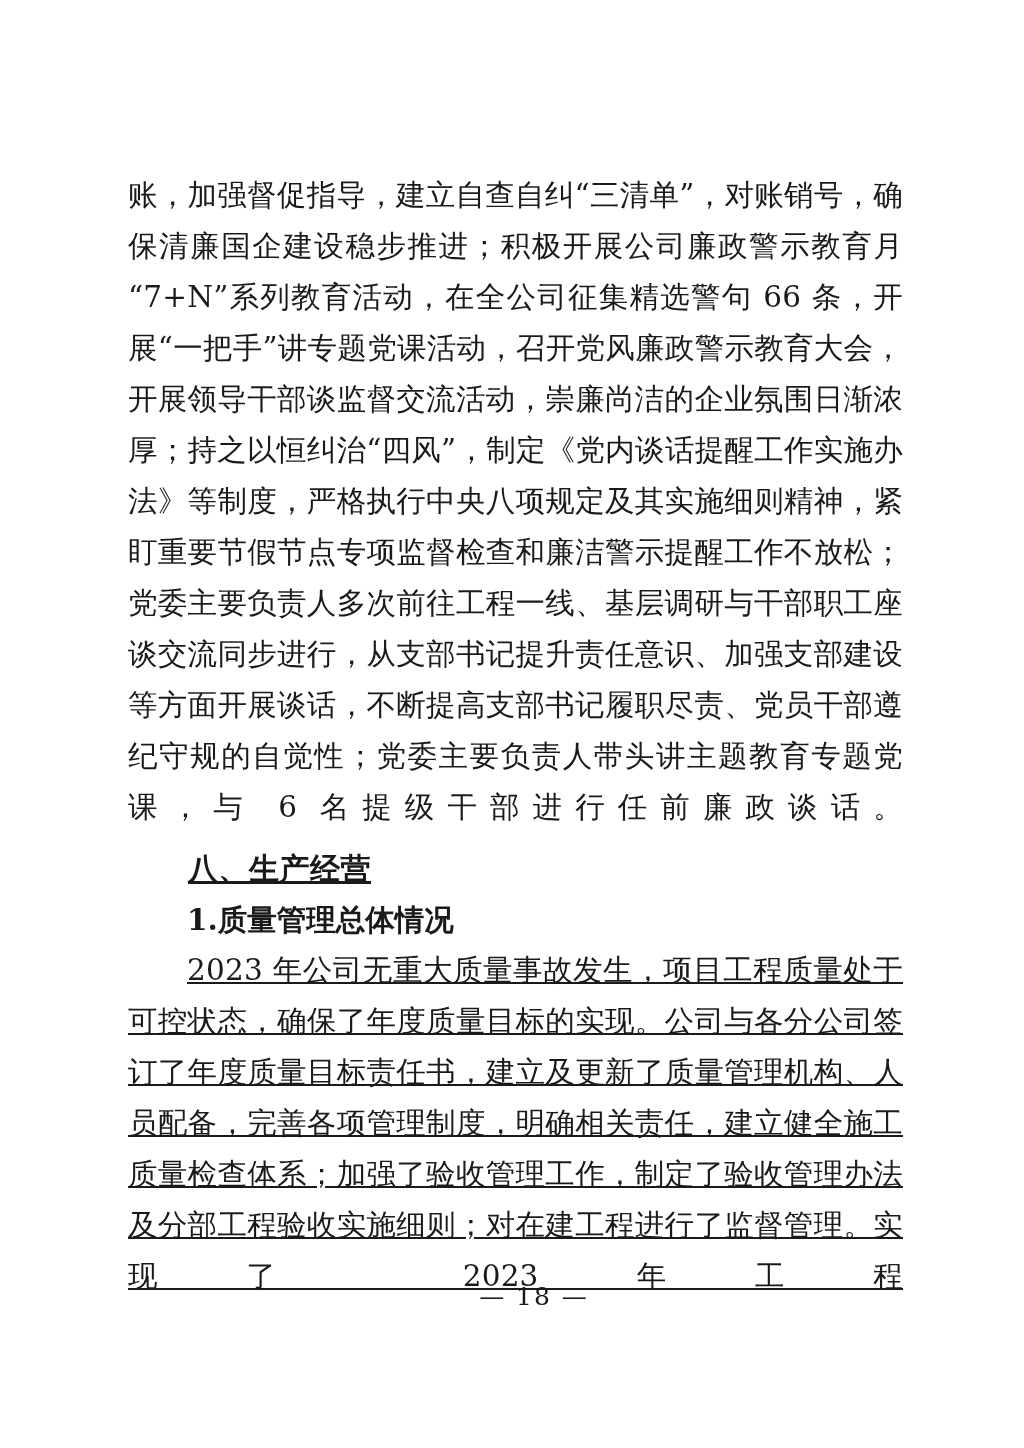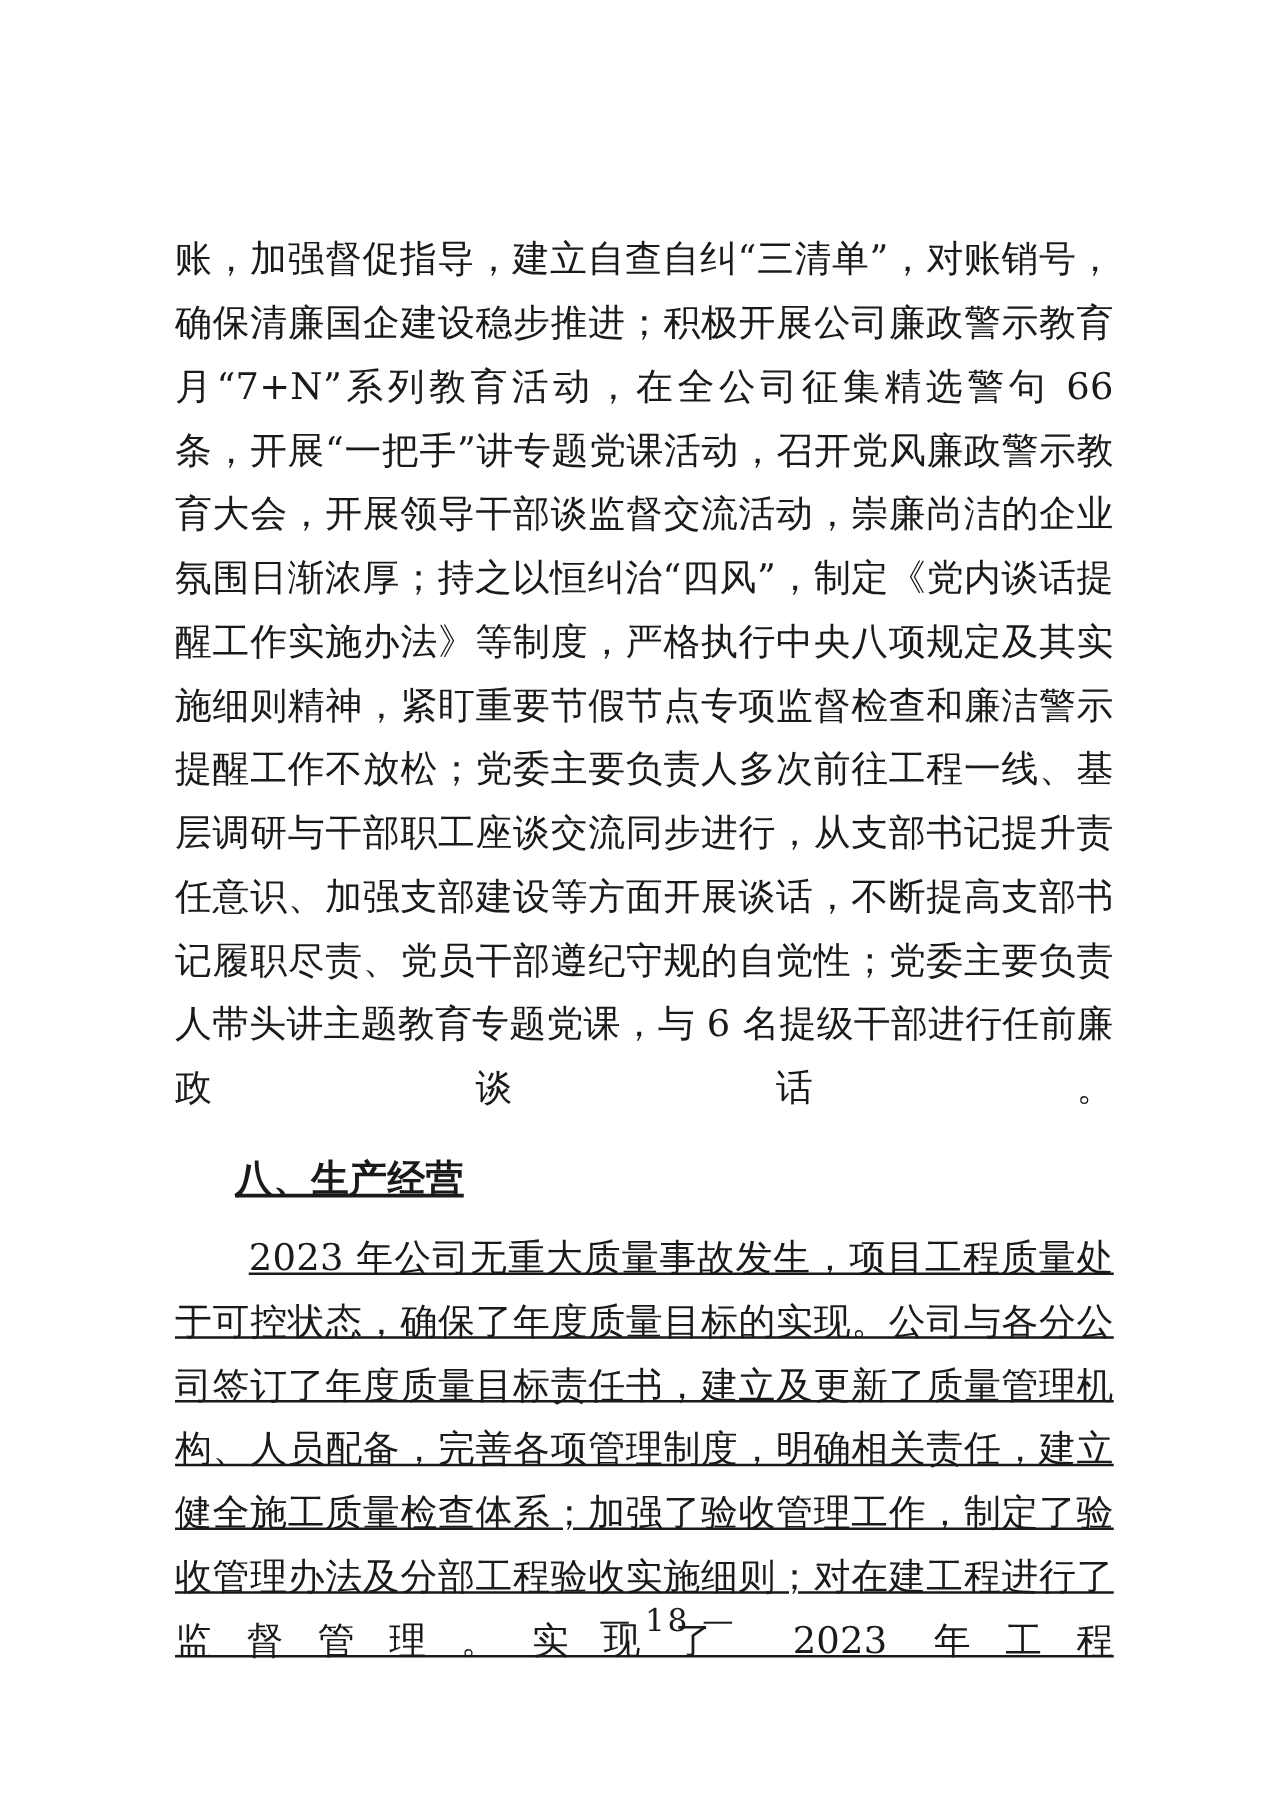"账，加强督促指导，建立自查自纠“三清单”，对账销号，确保清廉国企建设稳步推进；积" .body-para { margin: 12px -> 0 }
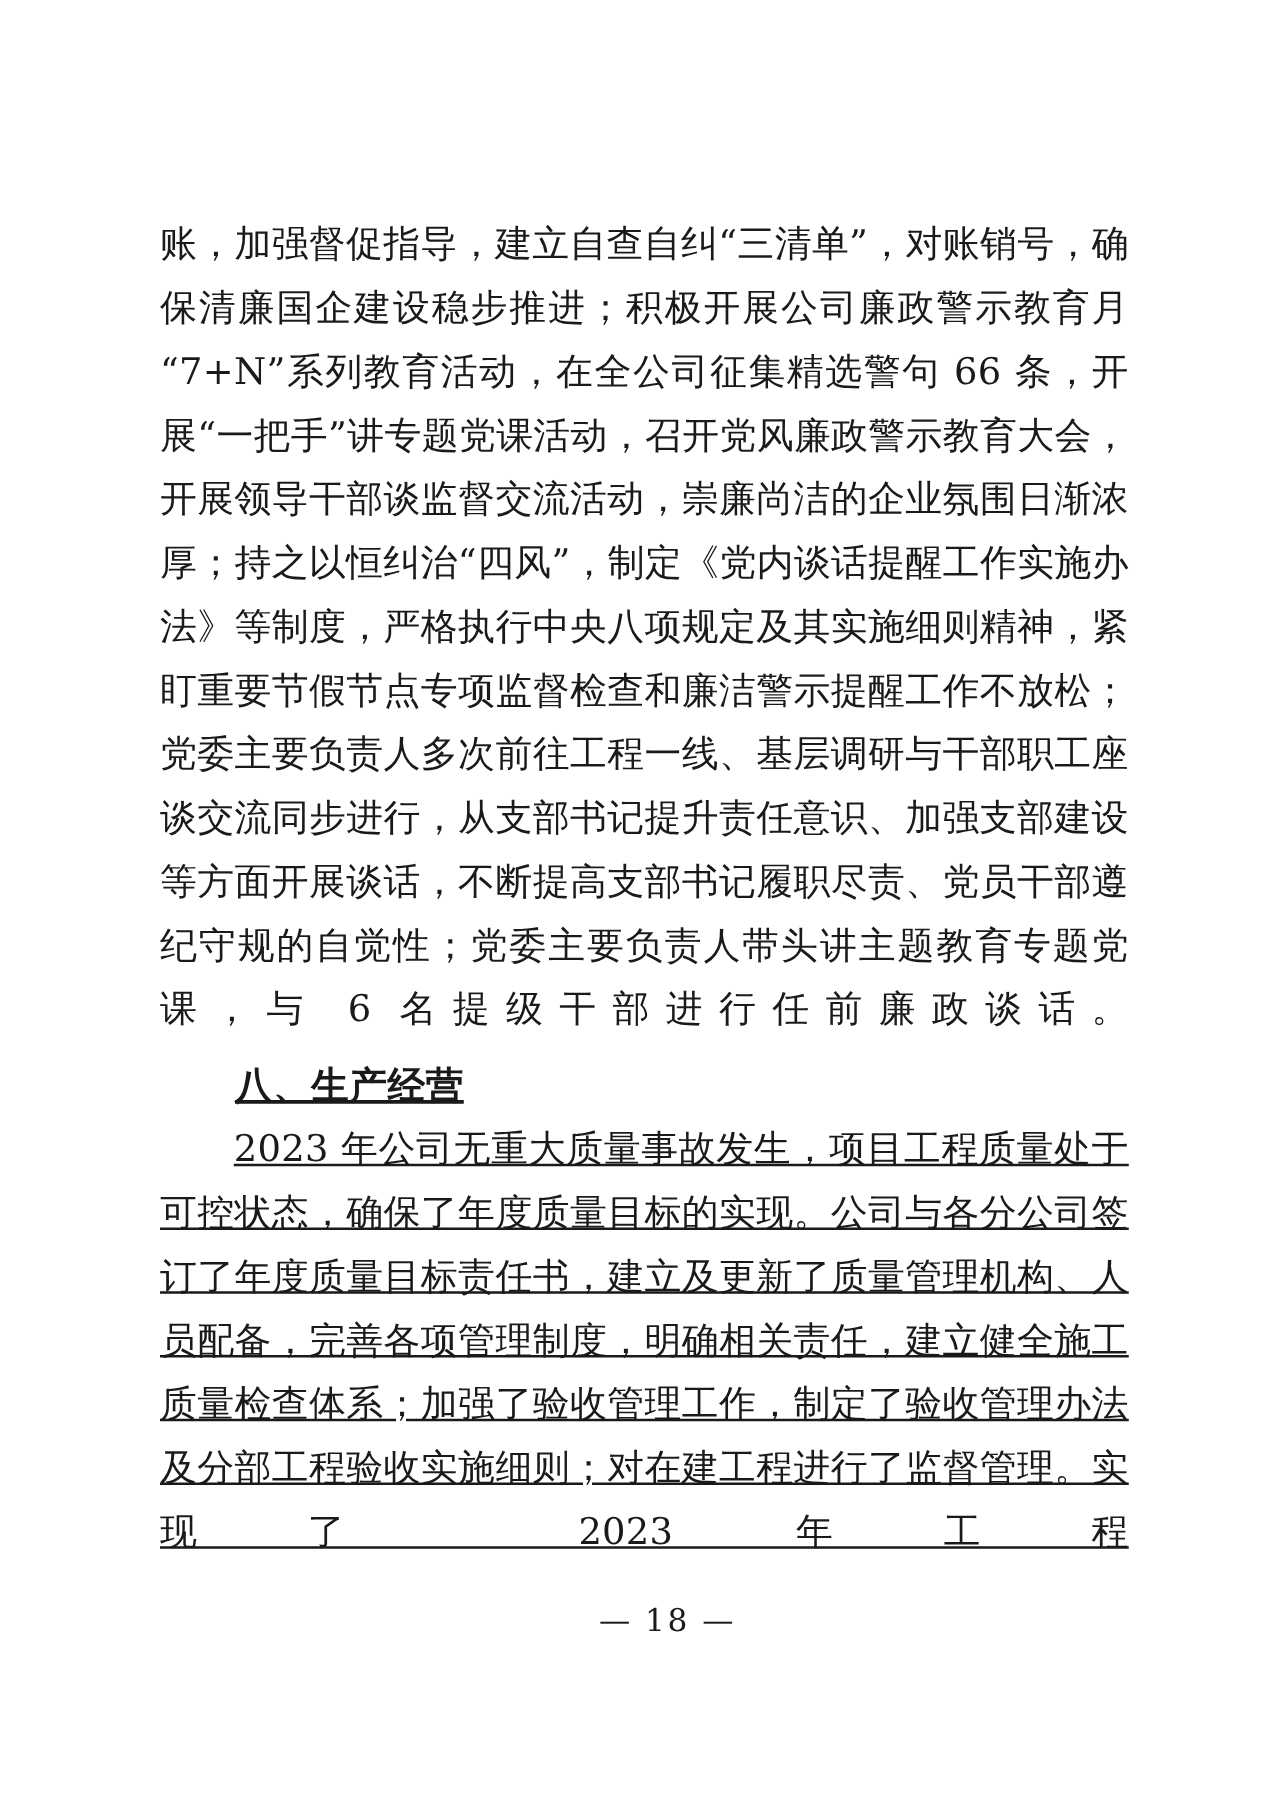"1.质量管理总体情况" h4.heading-3 { html: none -> <h4>1.质量管理总体情况</h4> }
